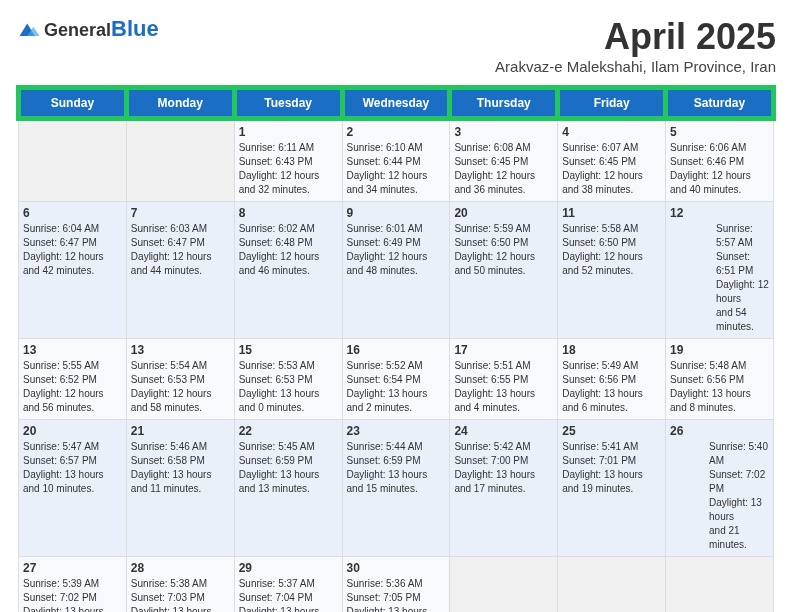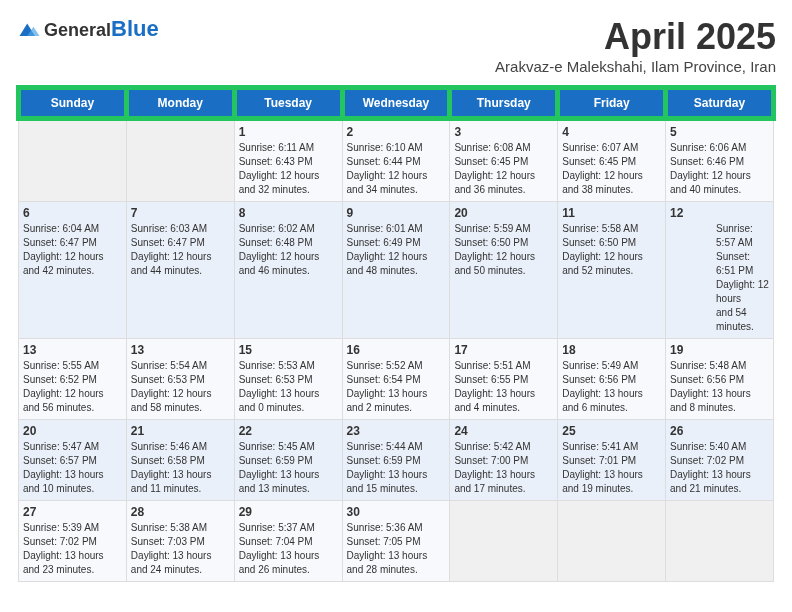"Sunrise: 5:40 AM" div.day-info { margin-left: none -> 39px }
